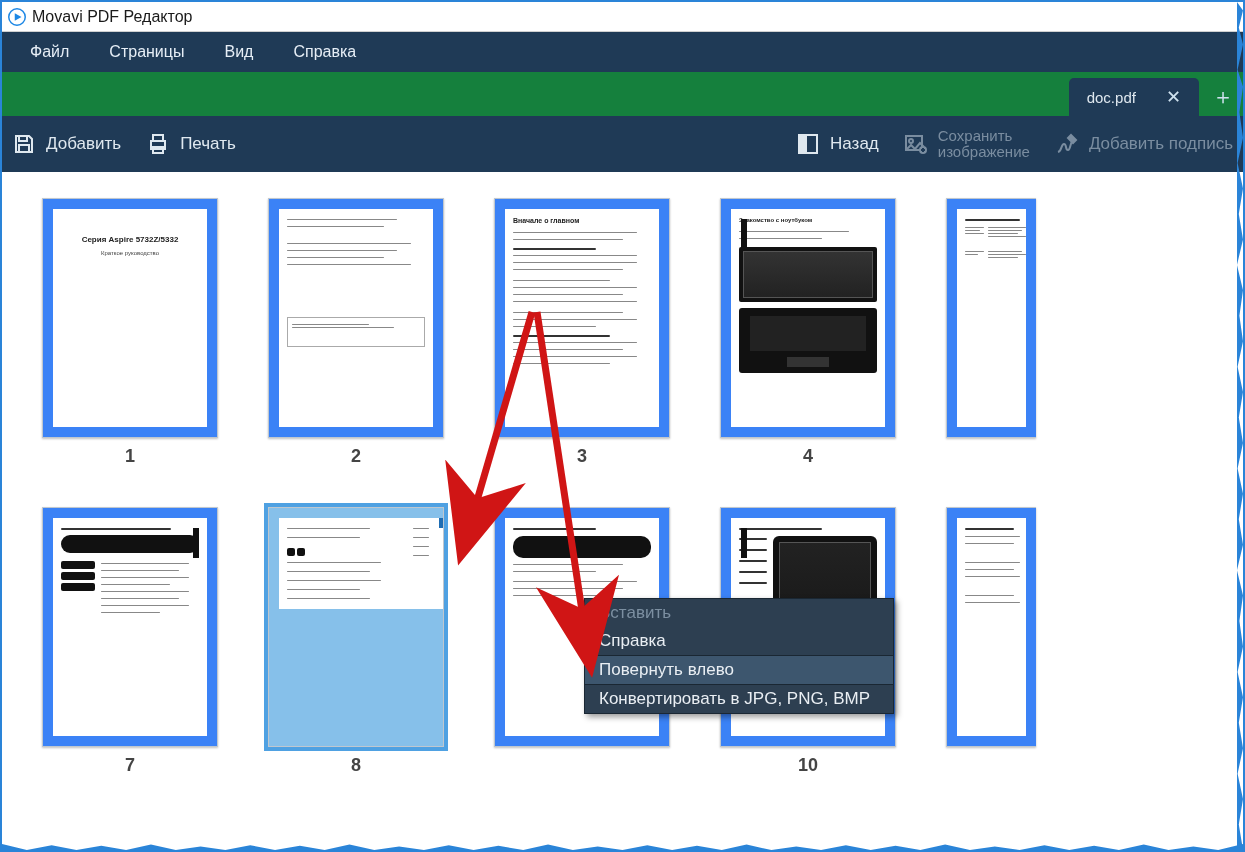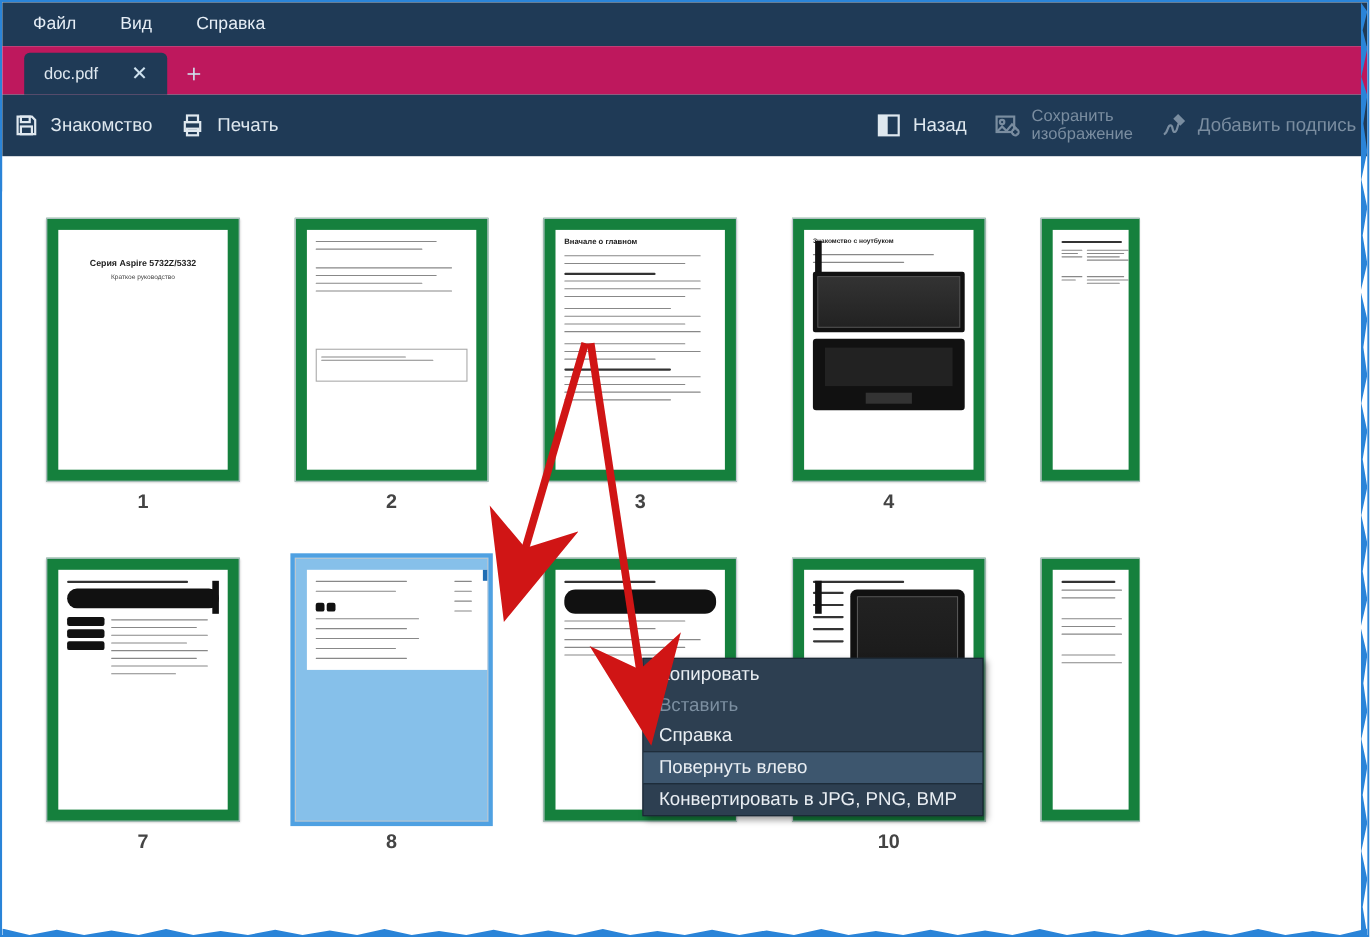"Movavi PDF Редактор" div.titlebar { html: none -> <div> <svg> <circle></circle> <polygon></polygon> </svg> <span>Movavi PDF Редактор</span> </div> }
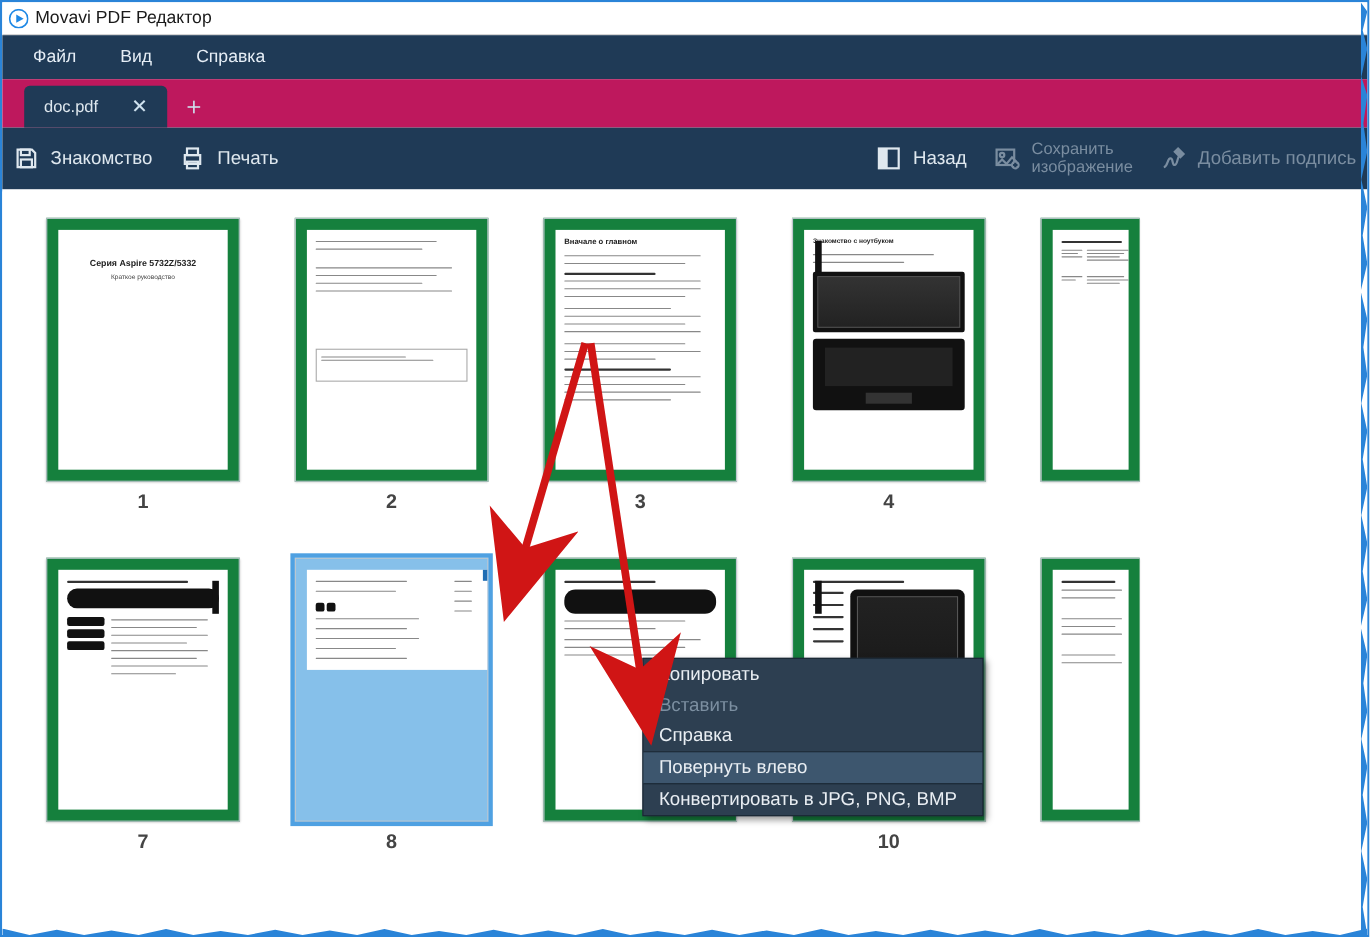"Страницы" div.menu-item { html: none -> <div>Страницы</div> }
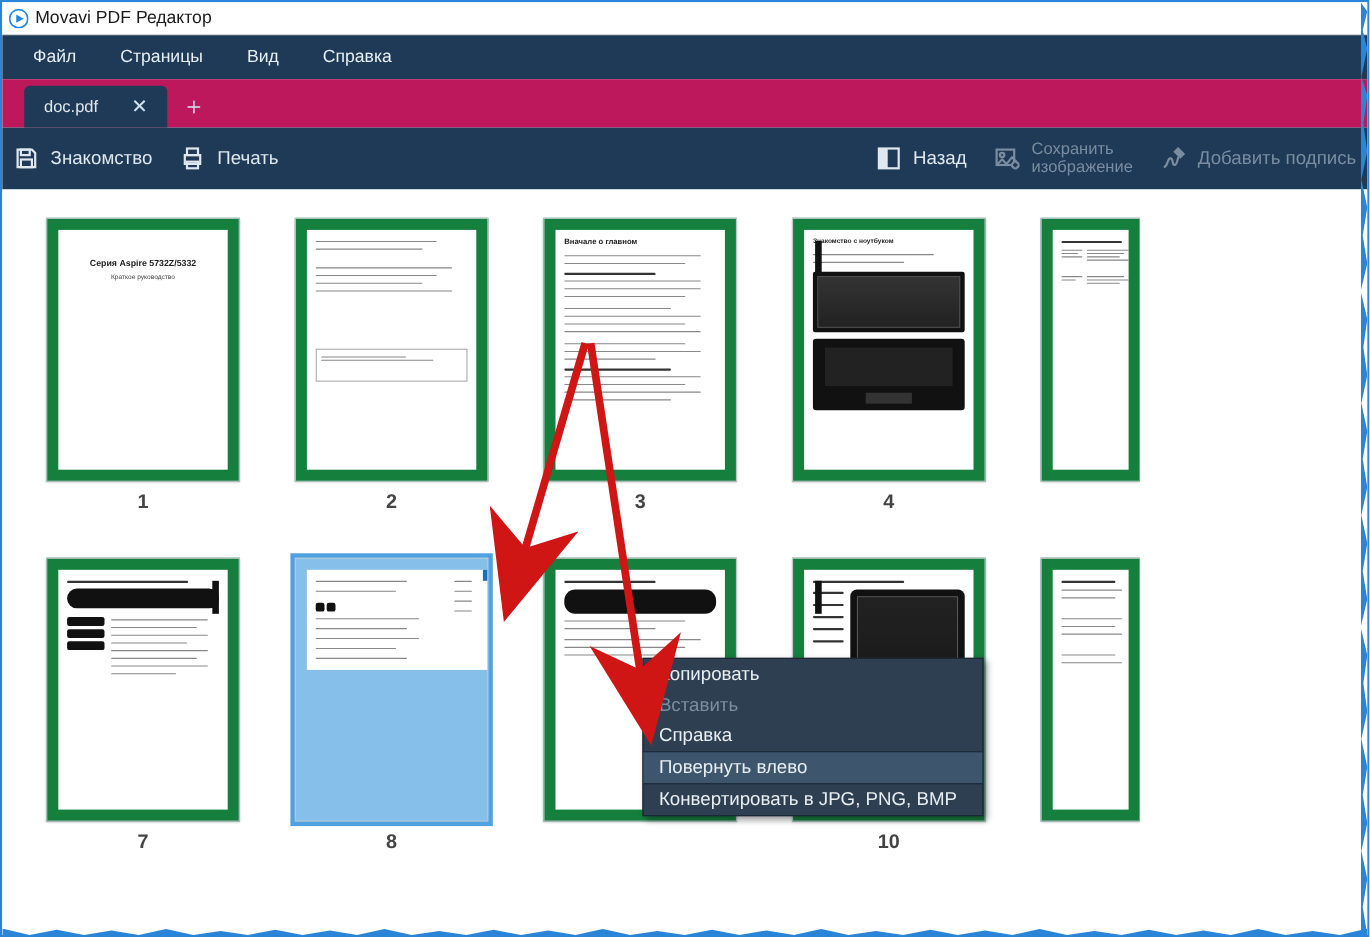"doc.pdf" .tabbar { background: #be185d -> #15803d; justify-content: none -> flex-end; padding-left: 20px -> 8px }
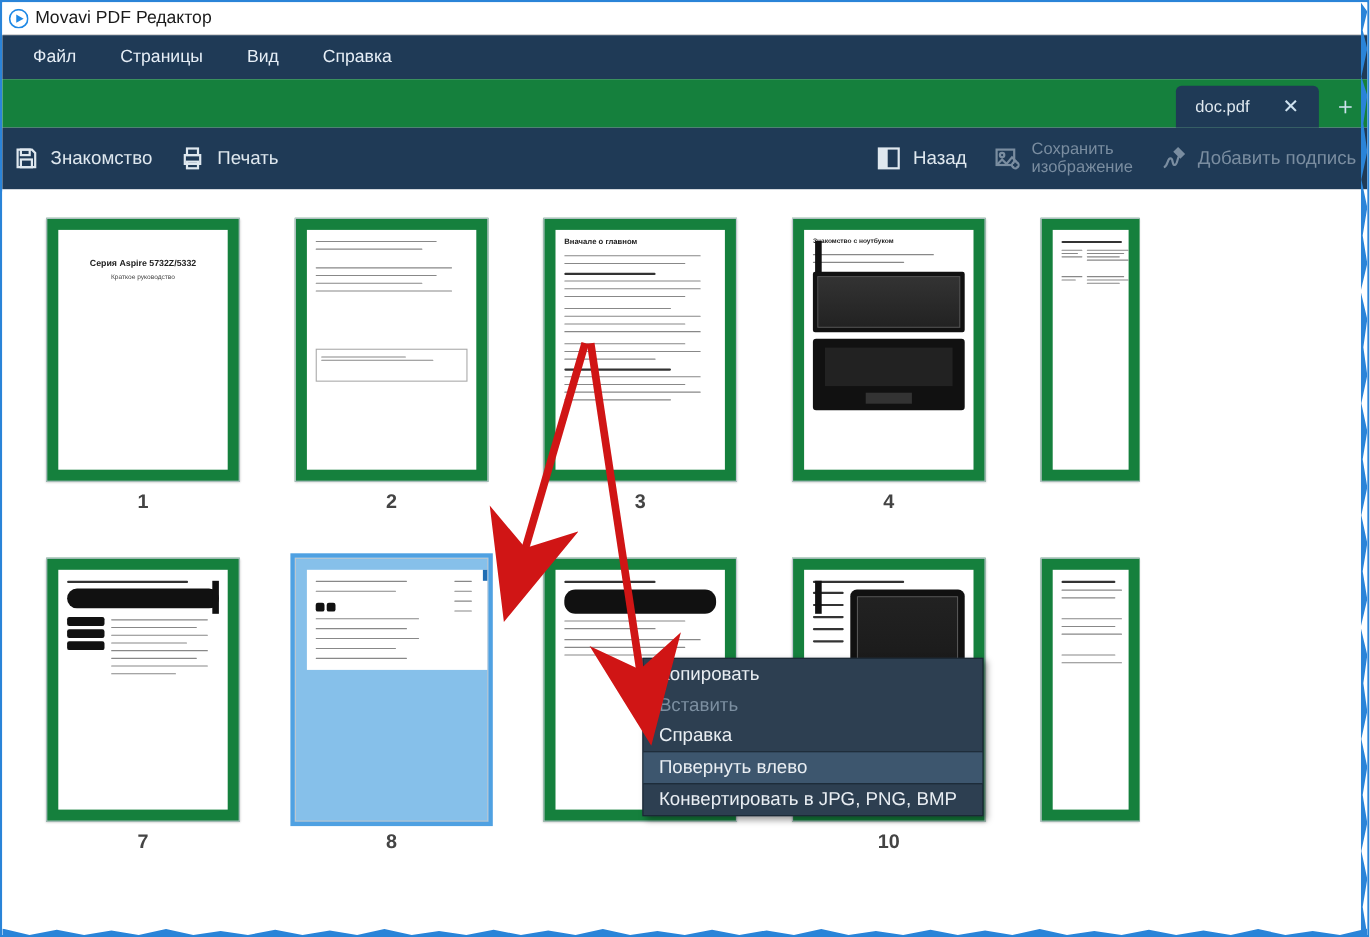"Знакомство" span { text: Знакомство -> Добавить }
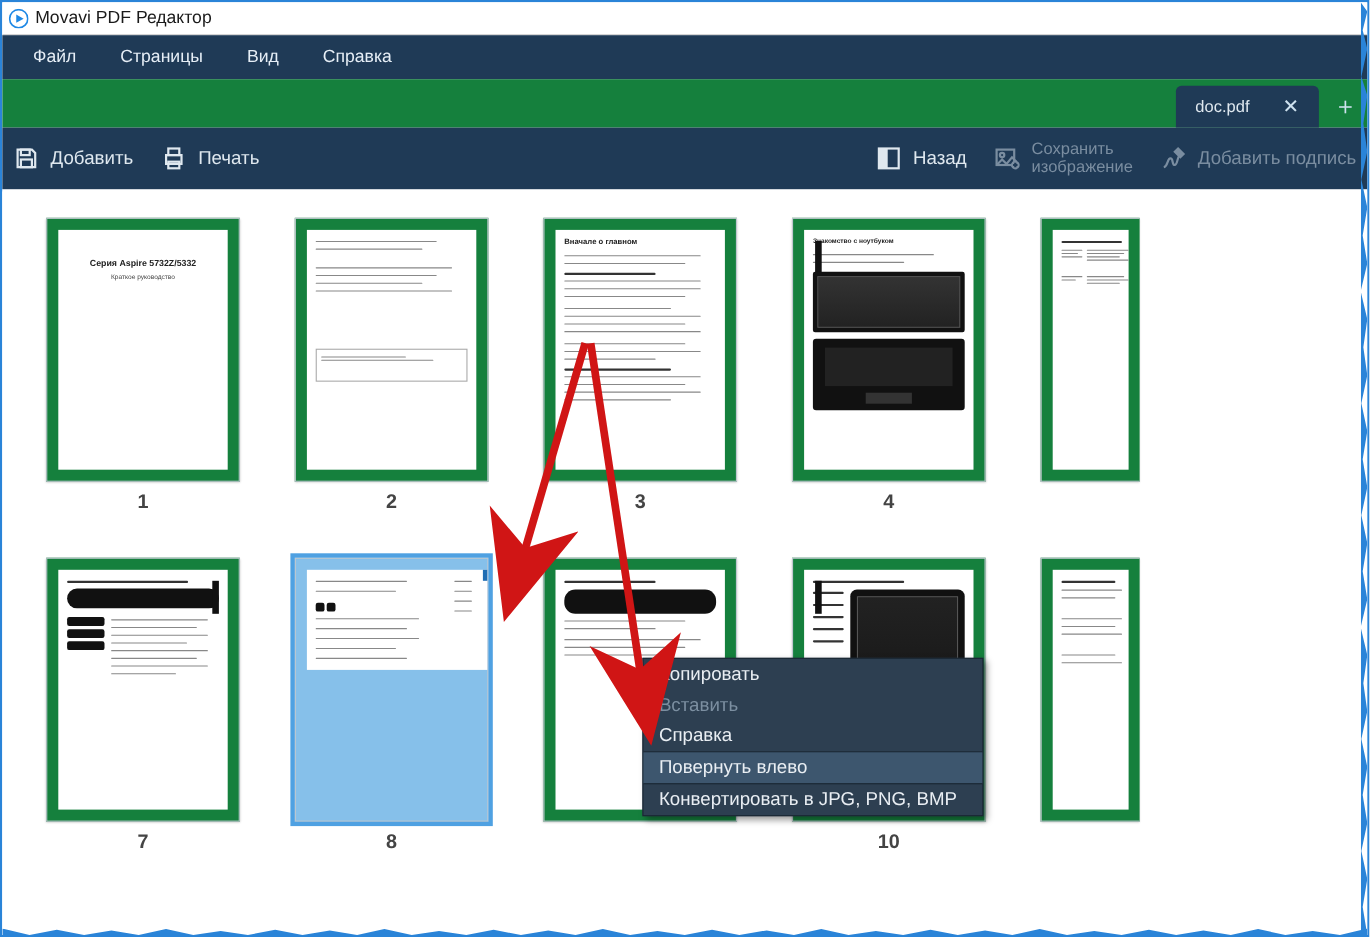"Серия Aspire 5732Z/5332" .thumb { background: #15803d -> #3b82f6 }
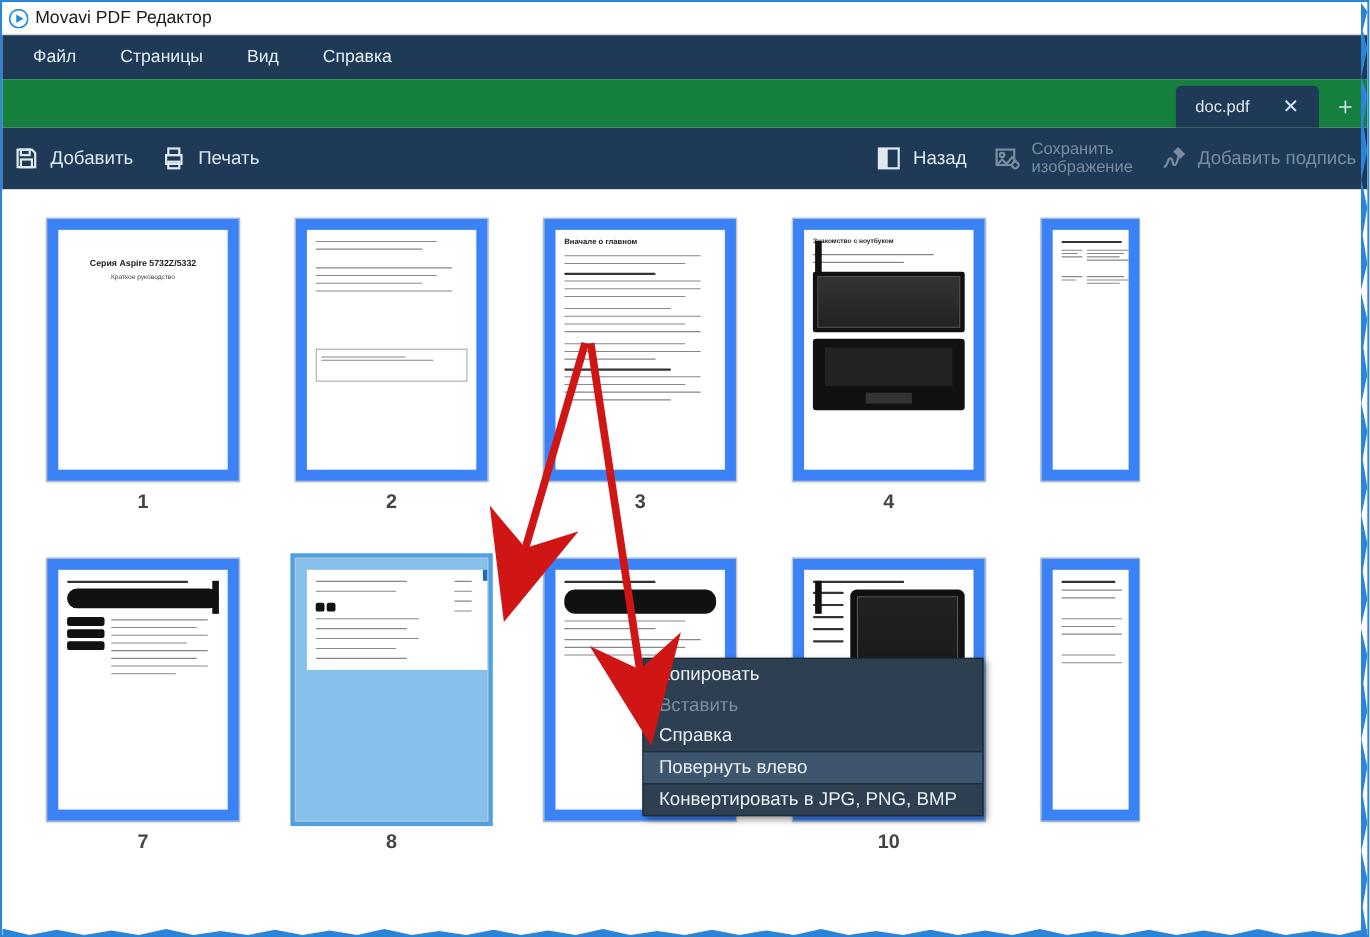"Копировать" div.ctx-item { html: <div>Копировать</div> -> none }
